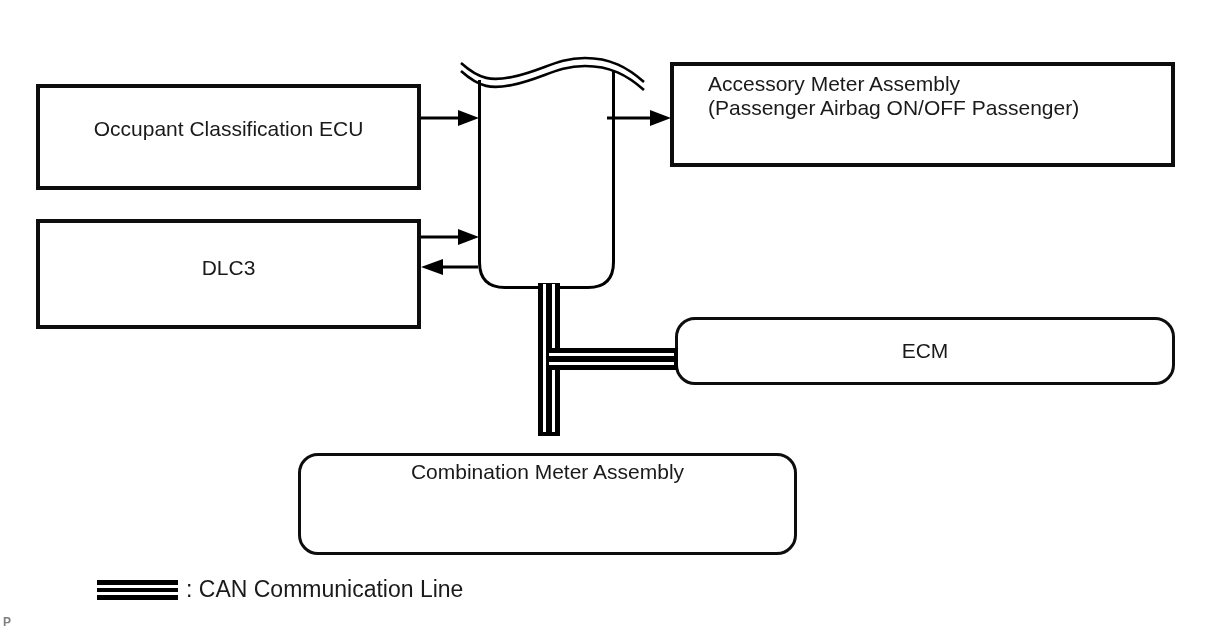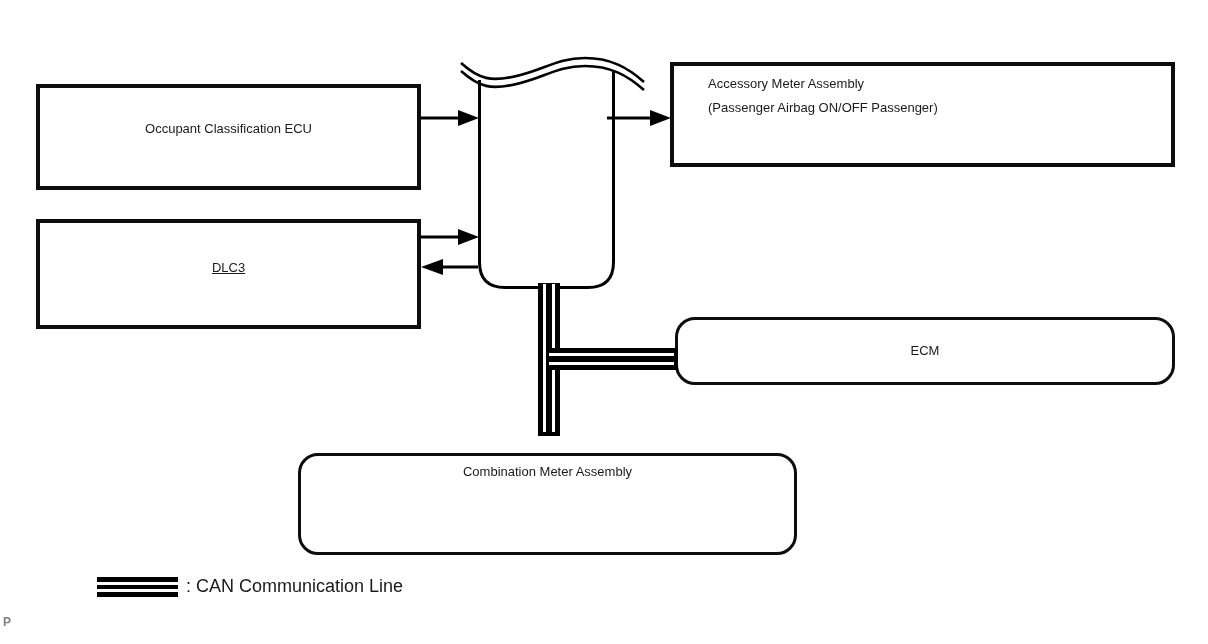"Accessory Meter Assembly" .box { font-size: 13px -> 21px }
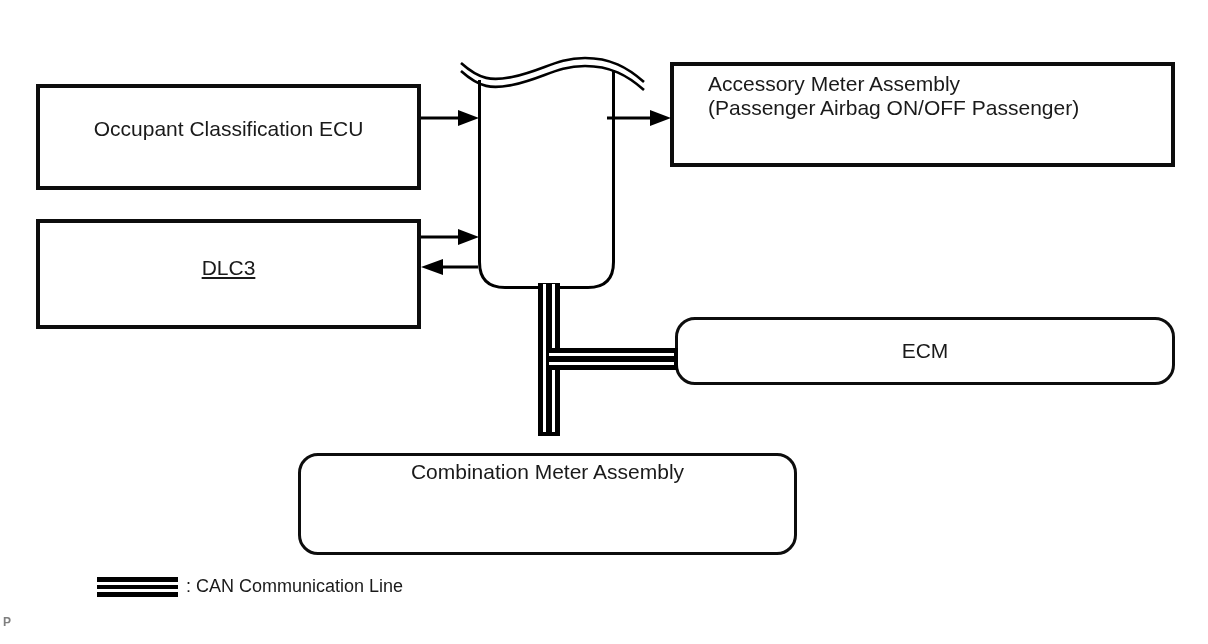"DLC3" #dlc3-box { text-decoration: underline -> none }
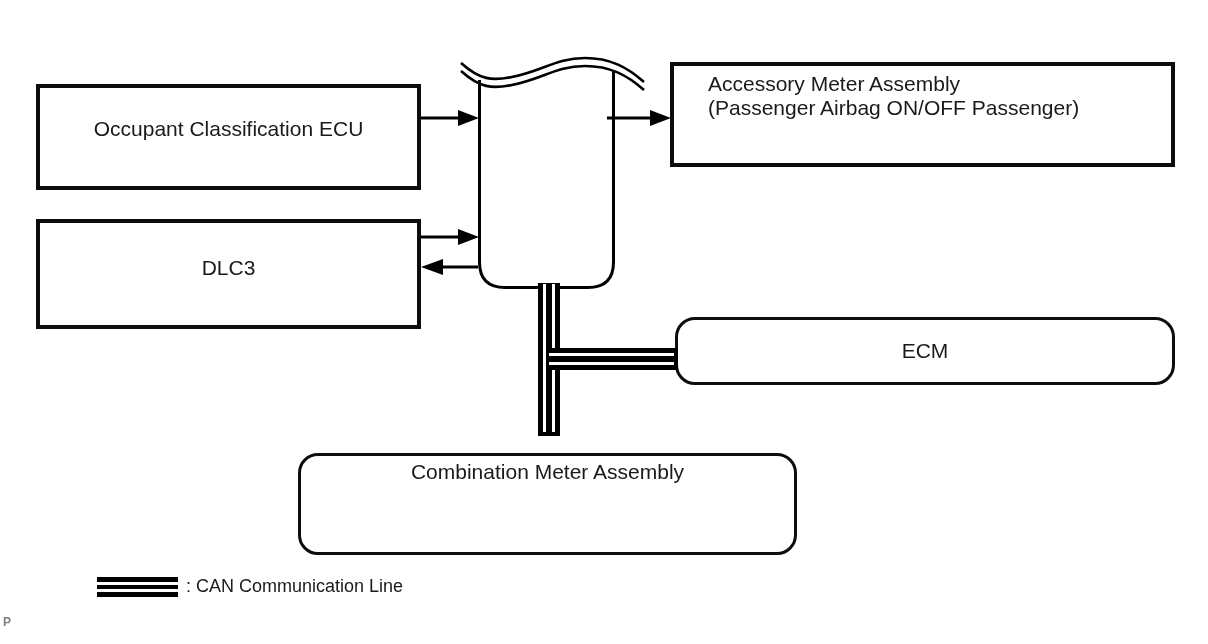": CAN Communication Line" #legend-label { font-size: 18px -> 23px }
